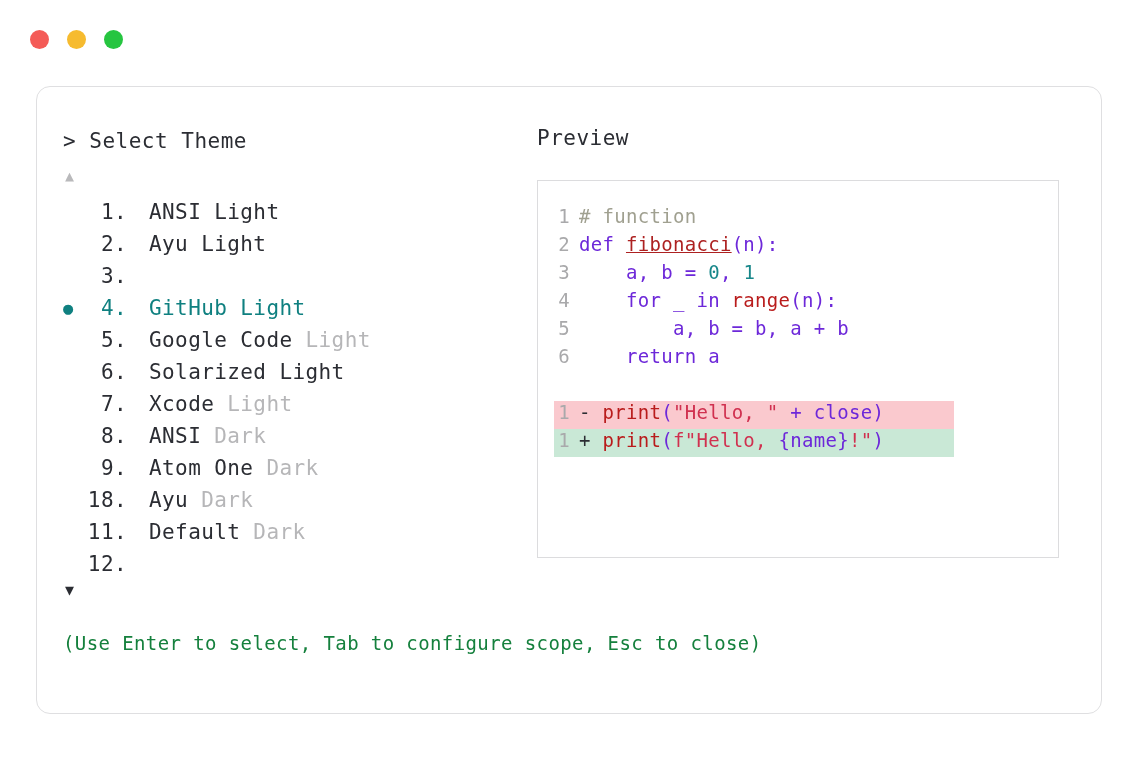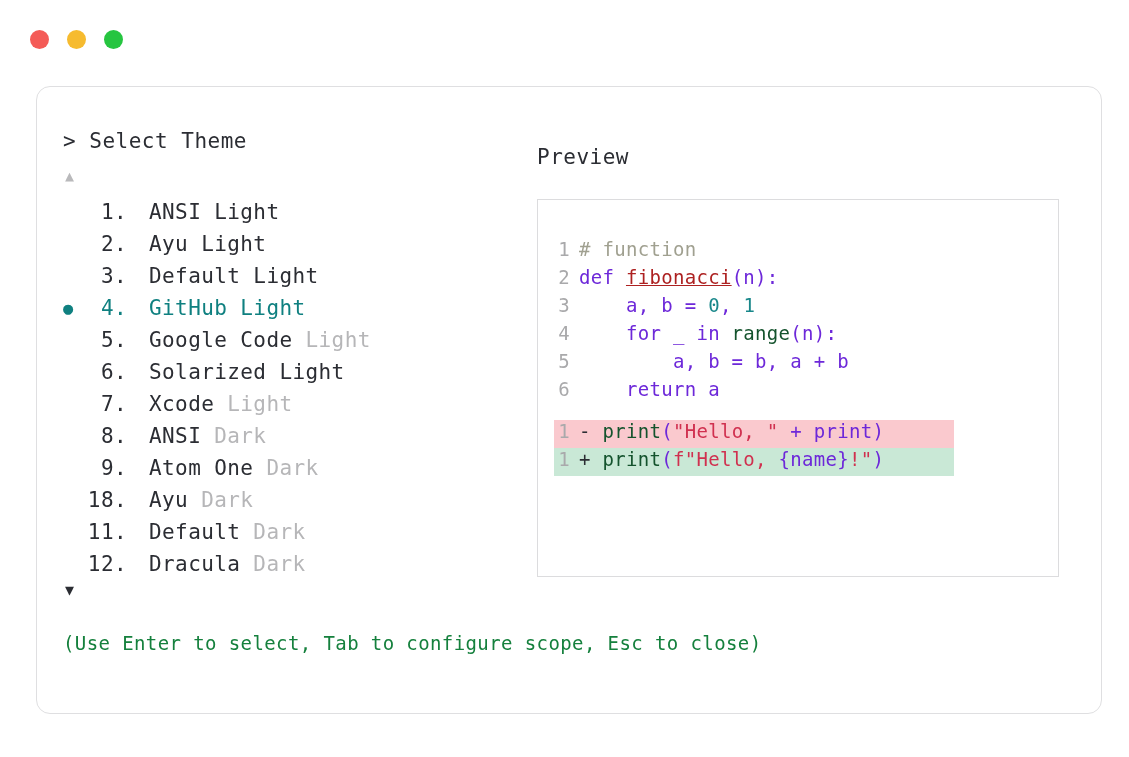"Preview" .right-pane { top: 60px -> 41px }
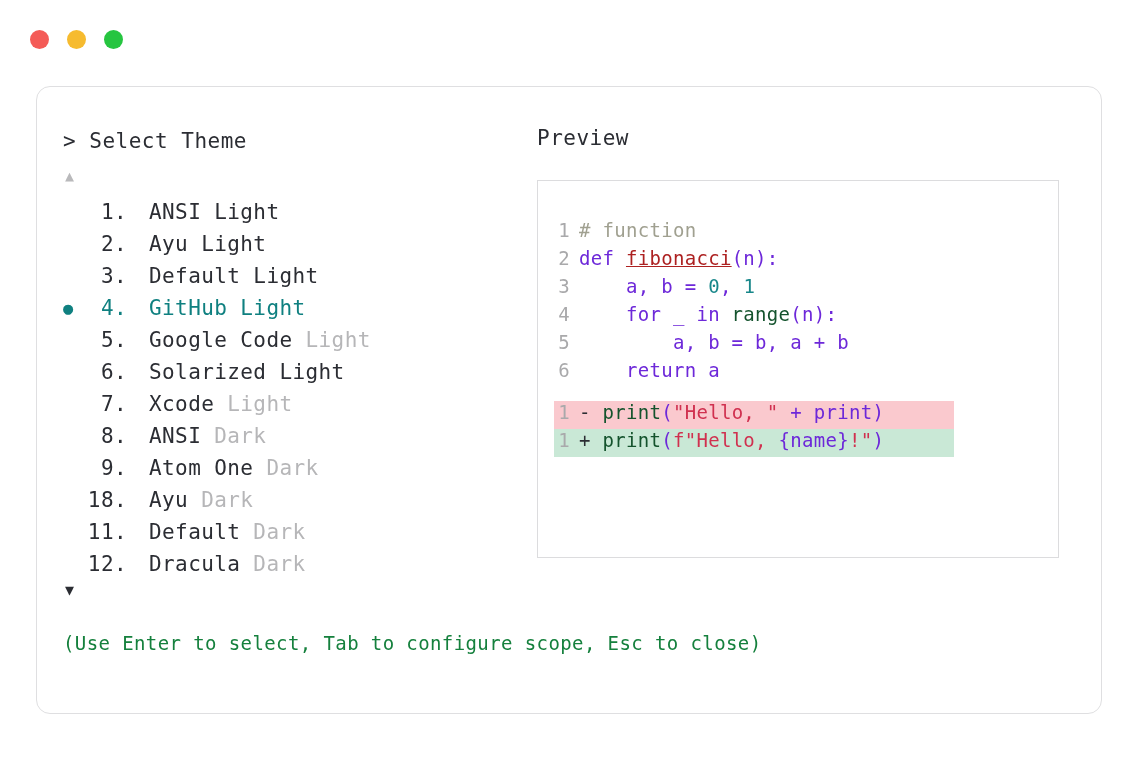"# function" .code-text { margin-top: 14px -> none }
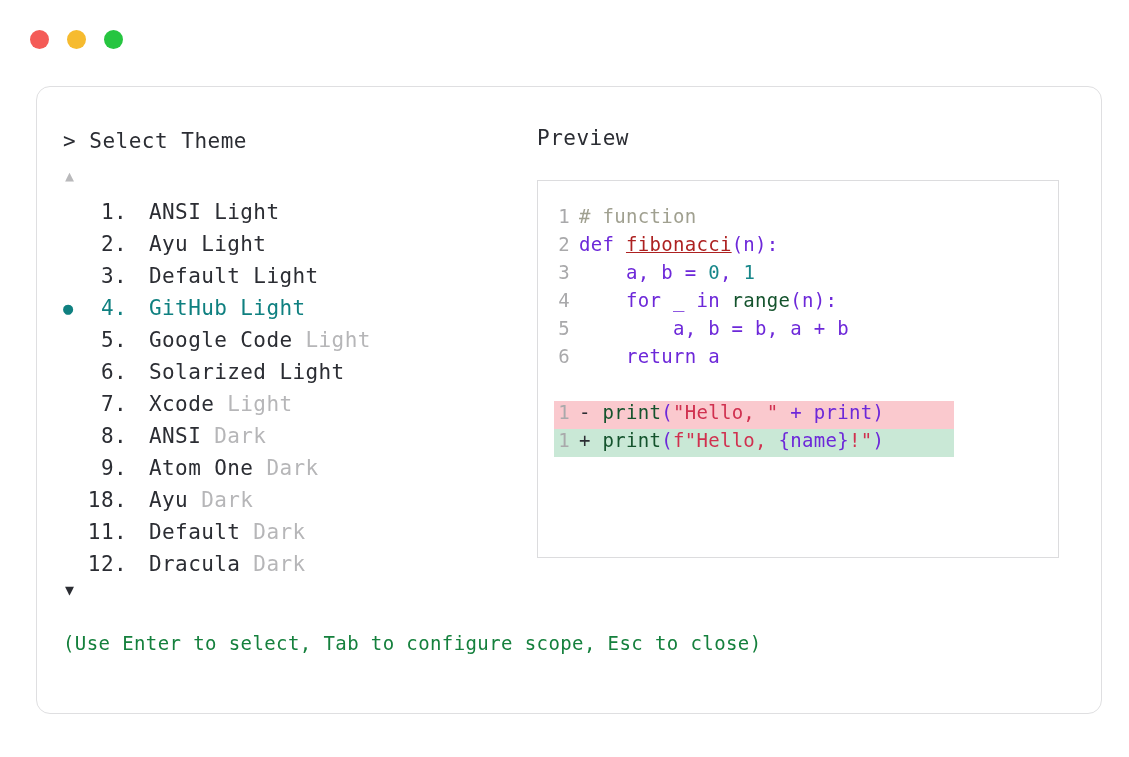"Default Light" span.name-col { html: <span>Default Light</span> -> none }
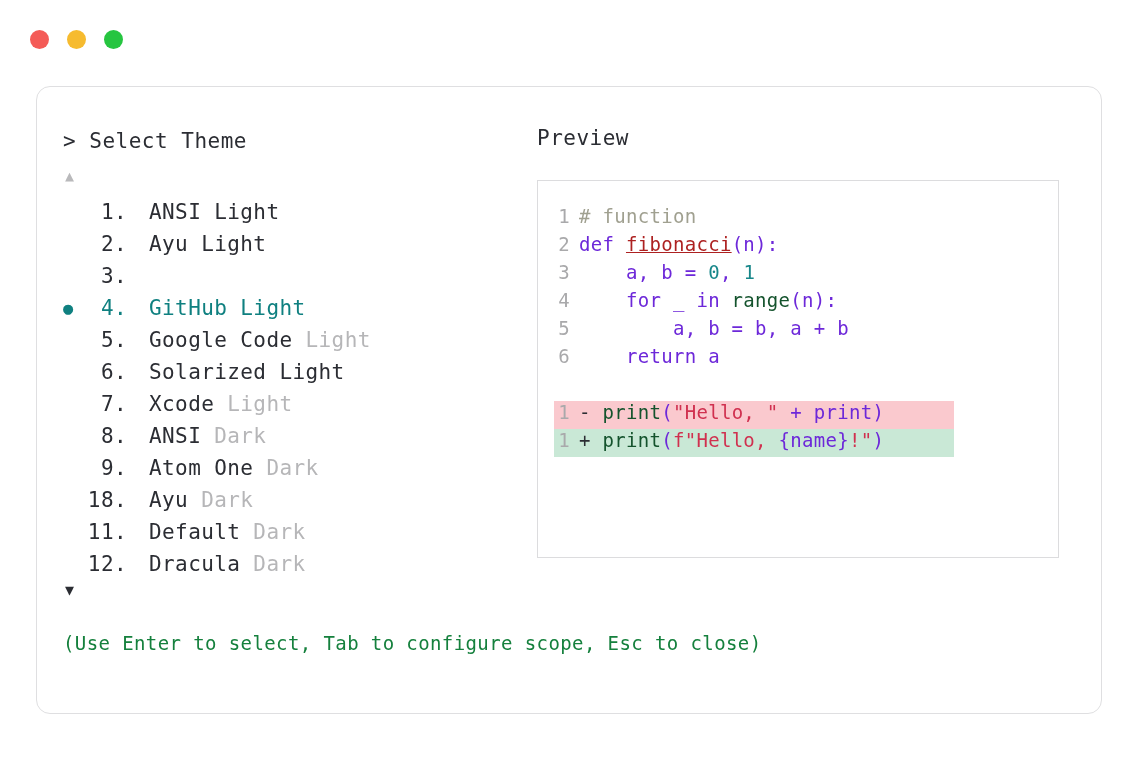"range" .tok-builtin { color: #14532d -> #b91c1c }
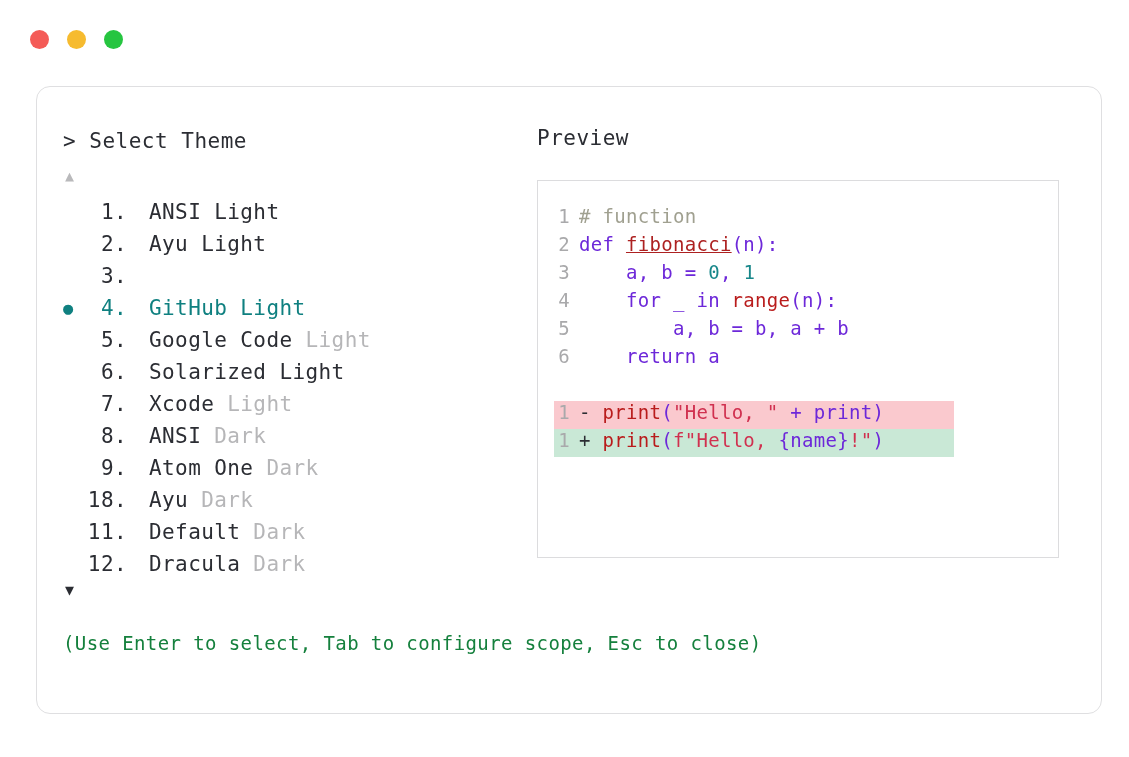"+ print)" span.tok-plain { text: print -> close }
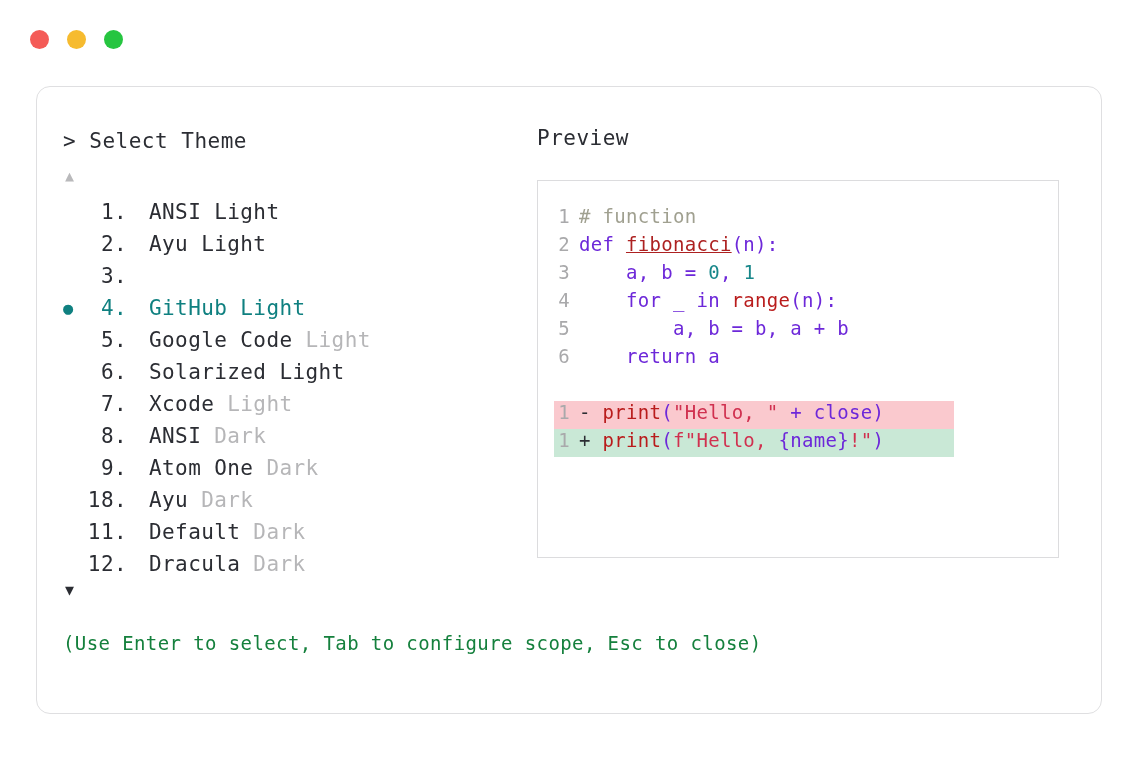"Dracula Dark" span.name-col { html: <span>Dracula<span> Dark</span></span> -> none }
